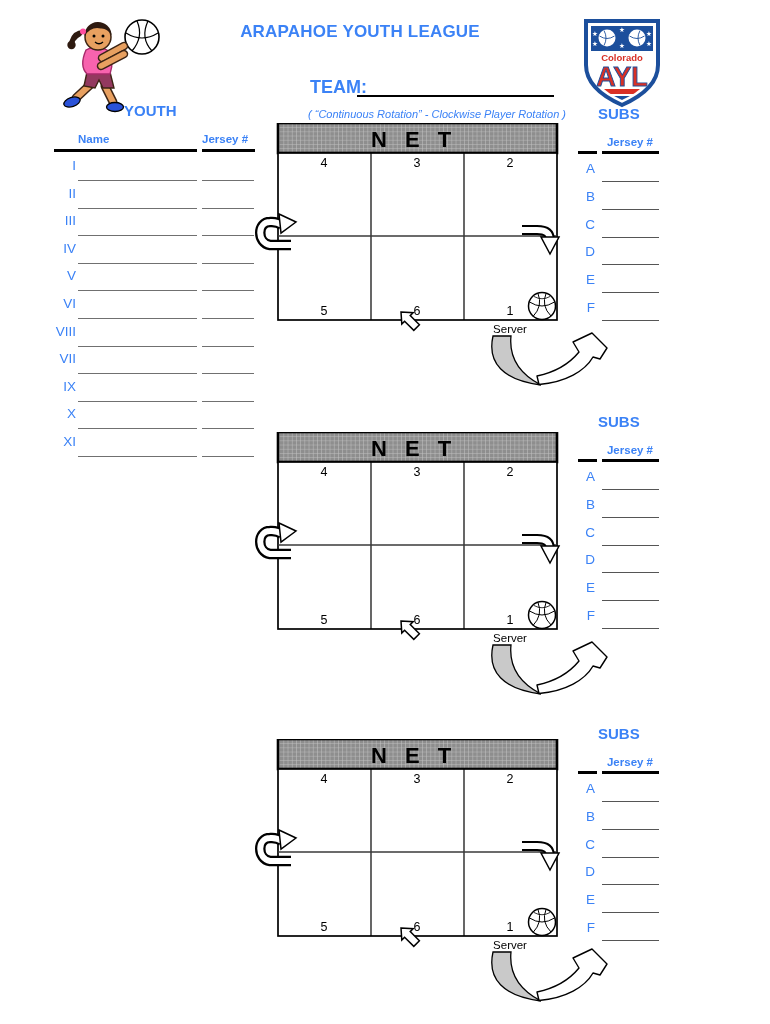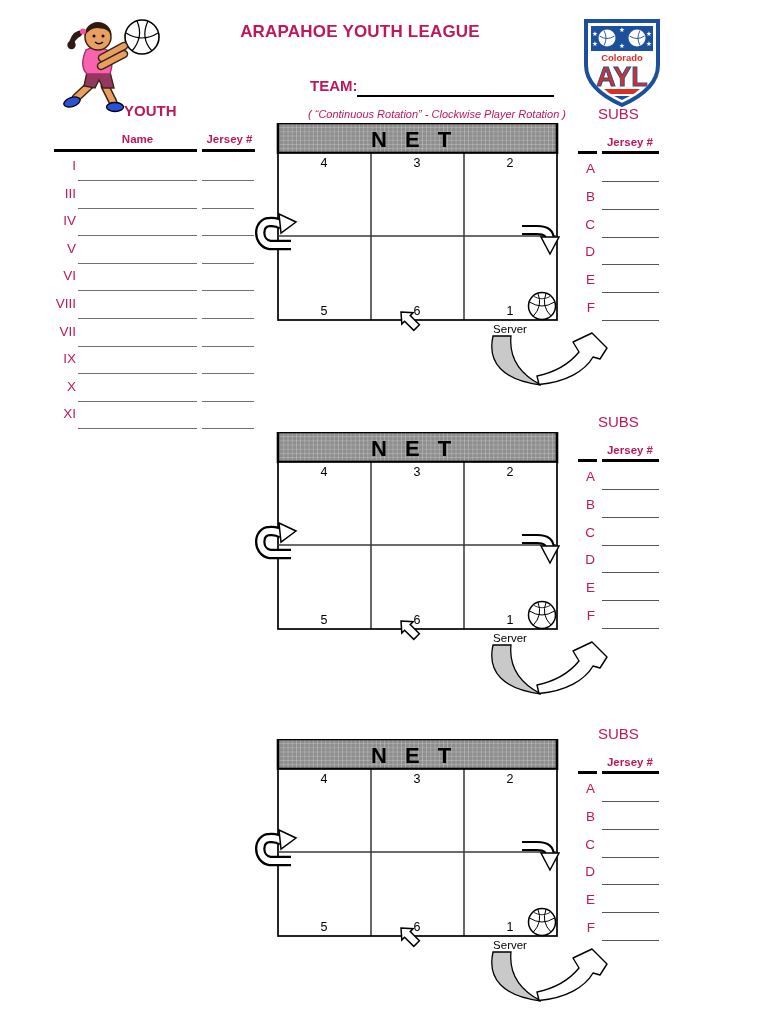"ARAPAHOE YOUTH LEAGUE" .page { color: #be185d -> #3b82f6 }
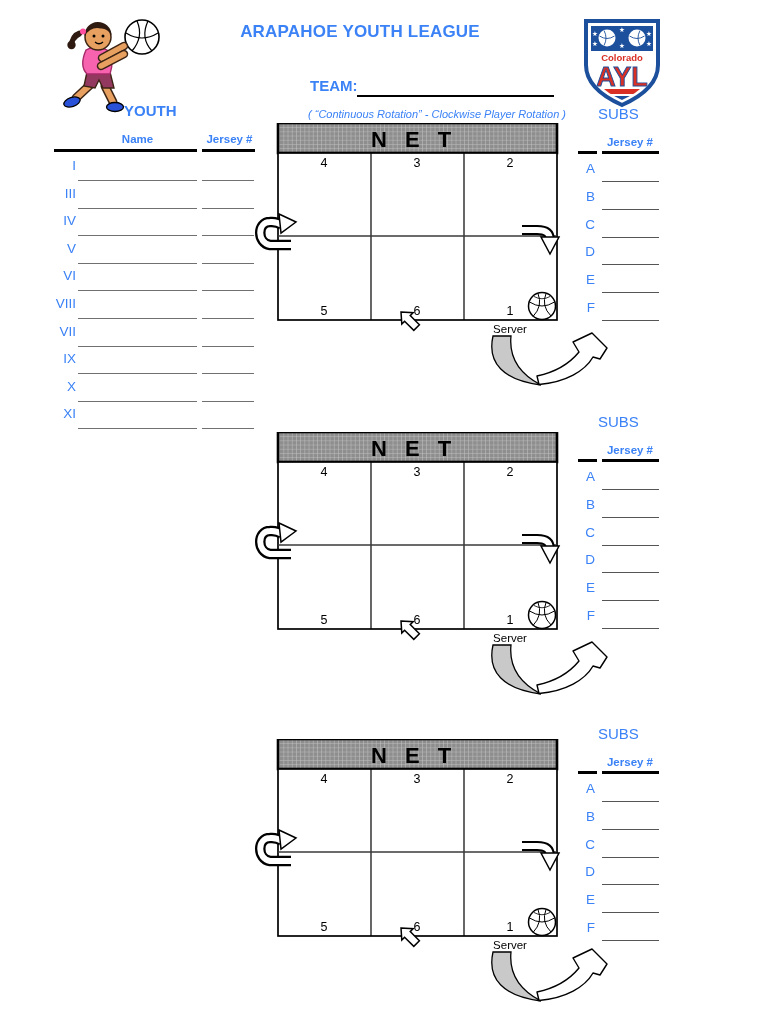"TEAM:" .team-label { font-size: 15px -> 18px }
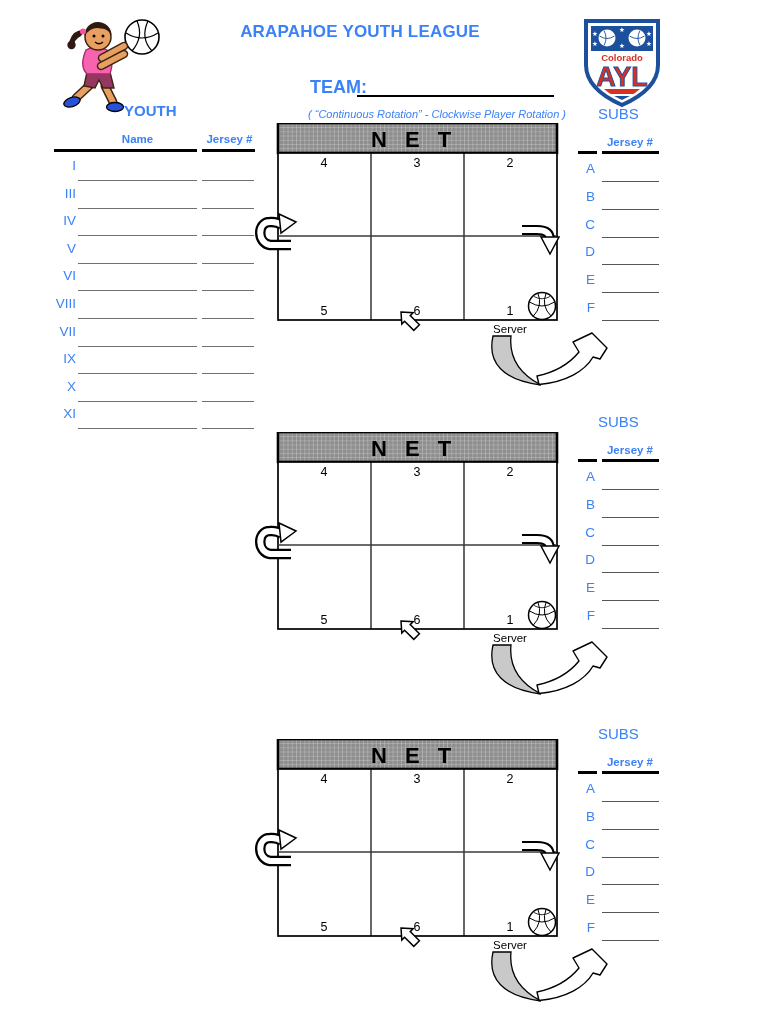"SUBS" .subs-title { font-weight: normal -> bold }
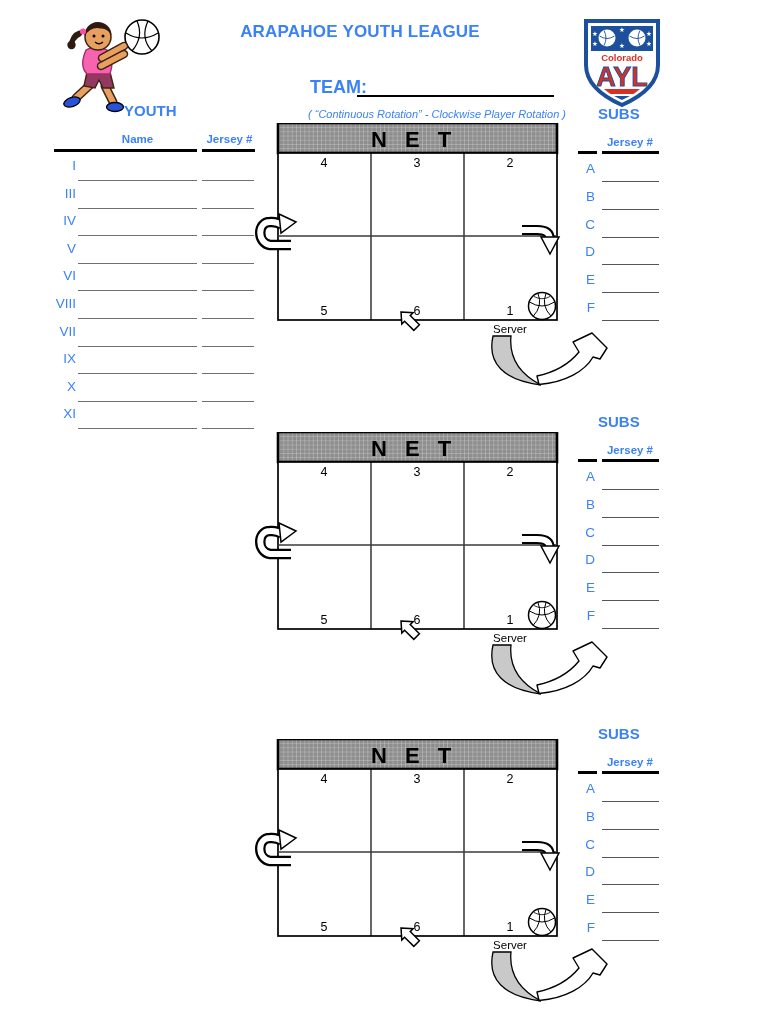"Name" .ros-head { text-align: center -> left }
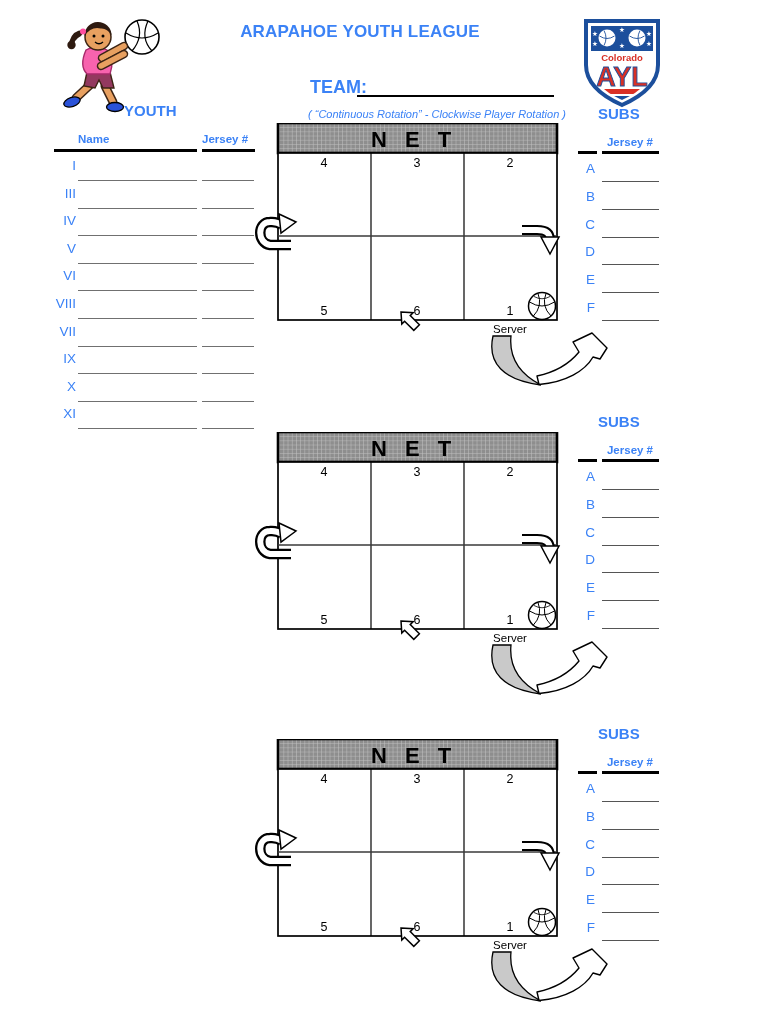"II" div.r-row { html: none -> <div> <span>II</span> <span></span> <span></span> </div> }
